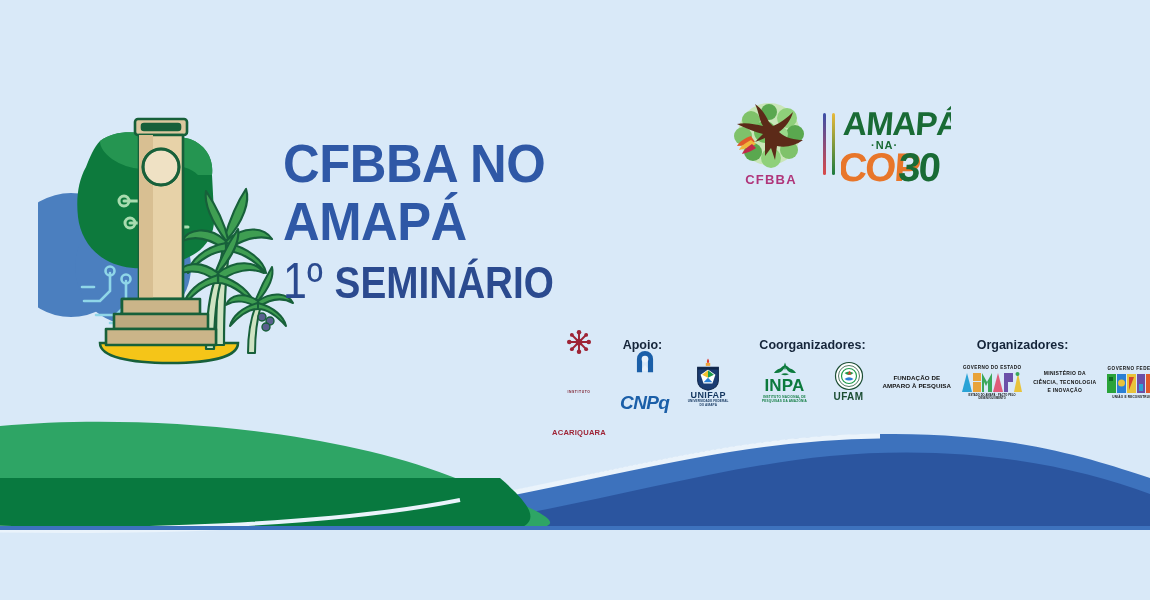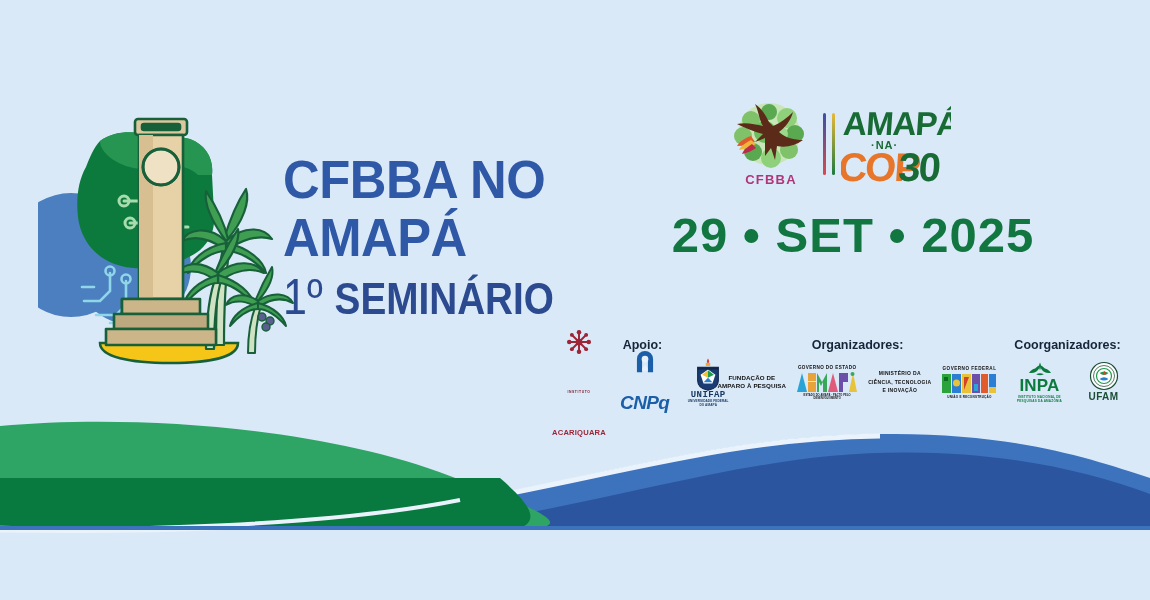"CFBBA NO" .title-block { top: 150px -> 134px }
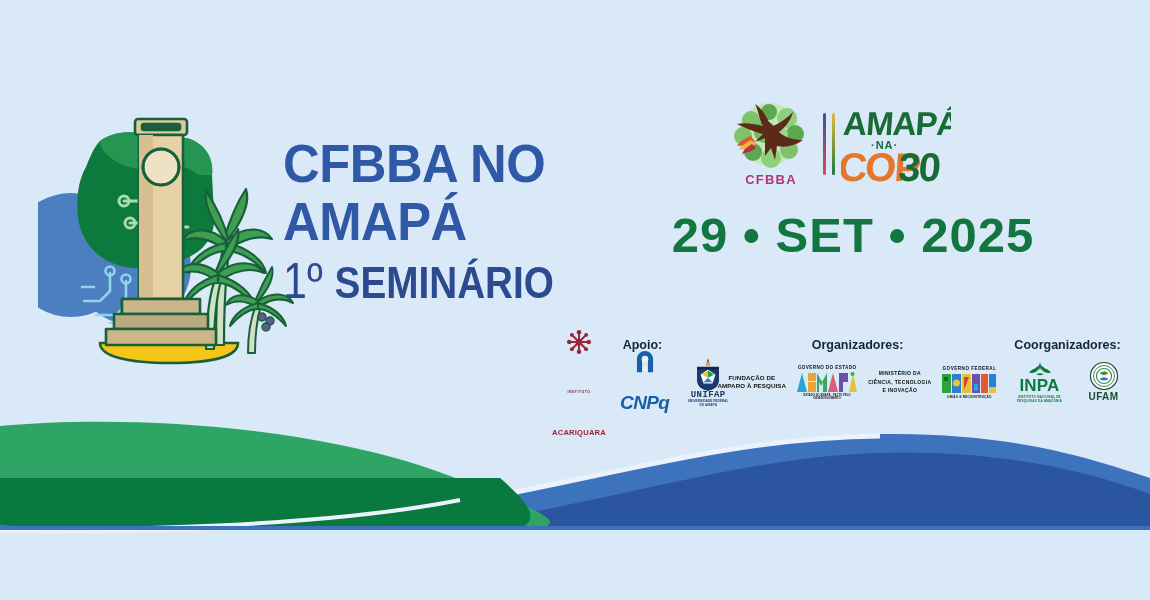"29 • SET • 2025" div.date-line { html: <div>29 • SET • 2025</div> -> none }
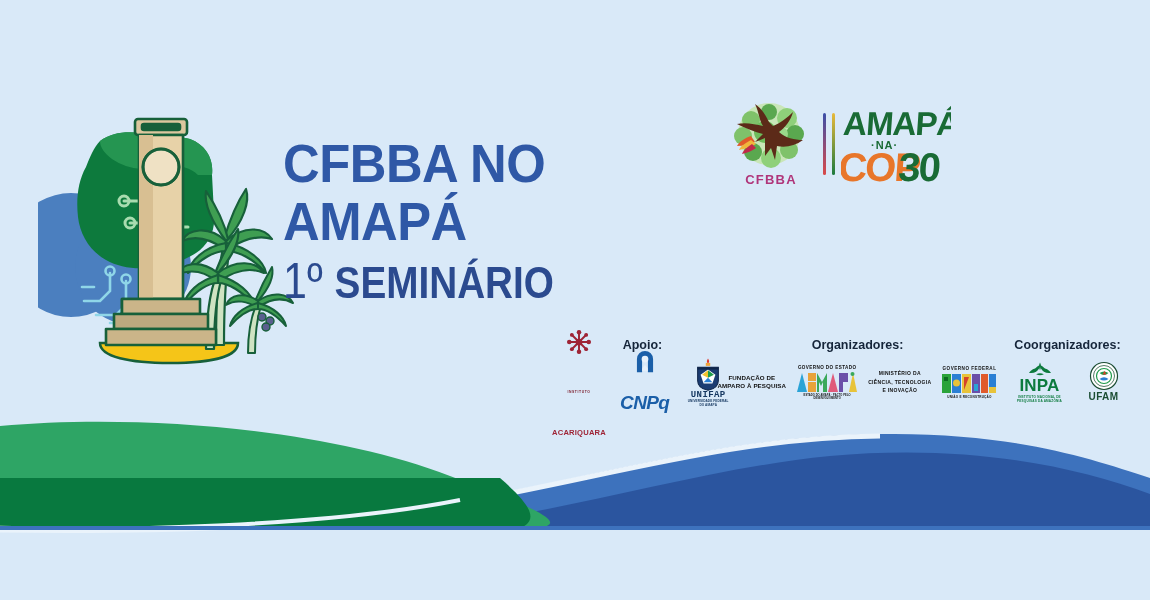"Organizadores:" div.sp-group { order: before "Coorganizadores:" -> after "Coorganizadores:" }
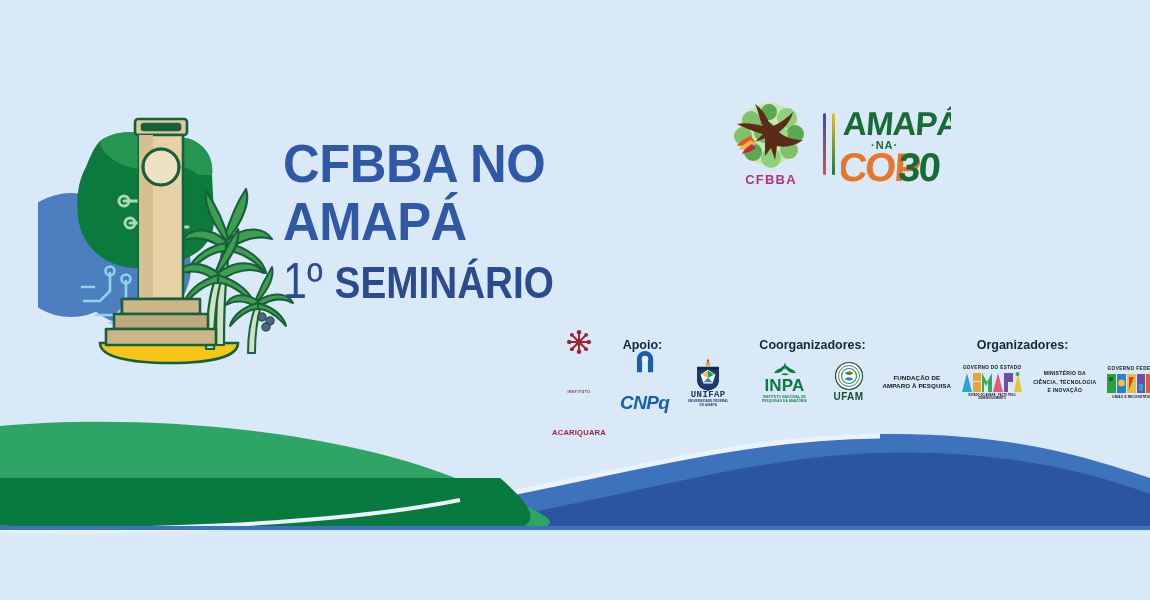"UNIFAP" .unifap .t1 { font-family: Liberation Mono, monospace -> none }
